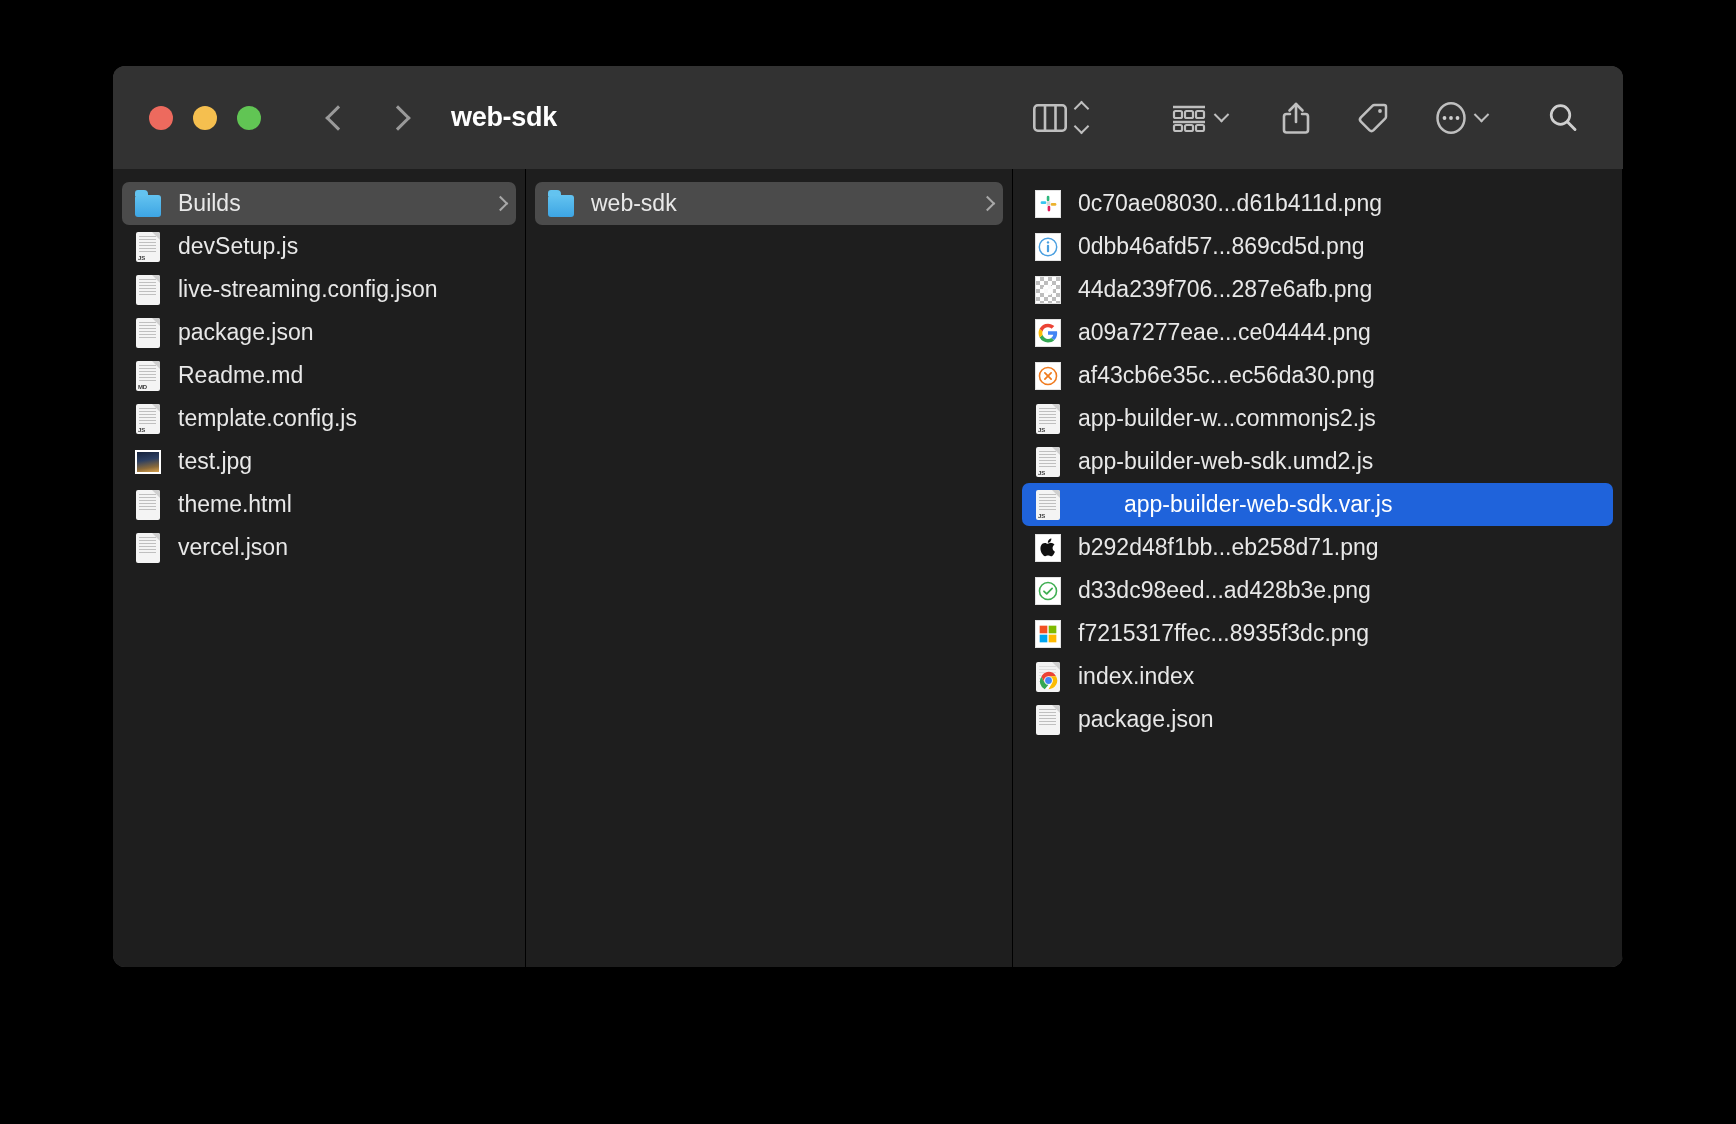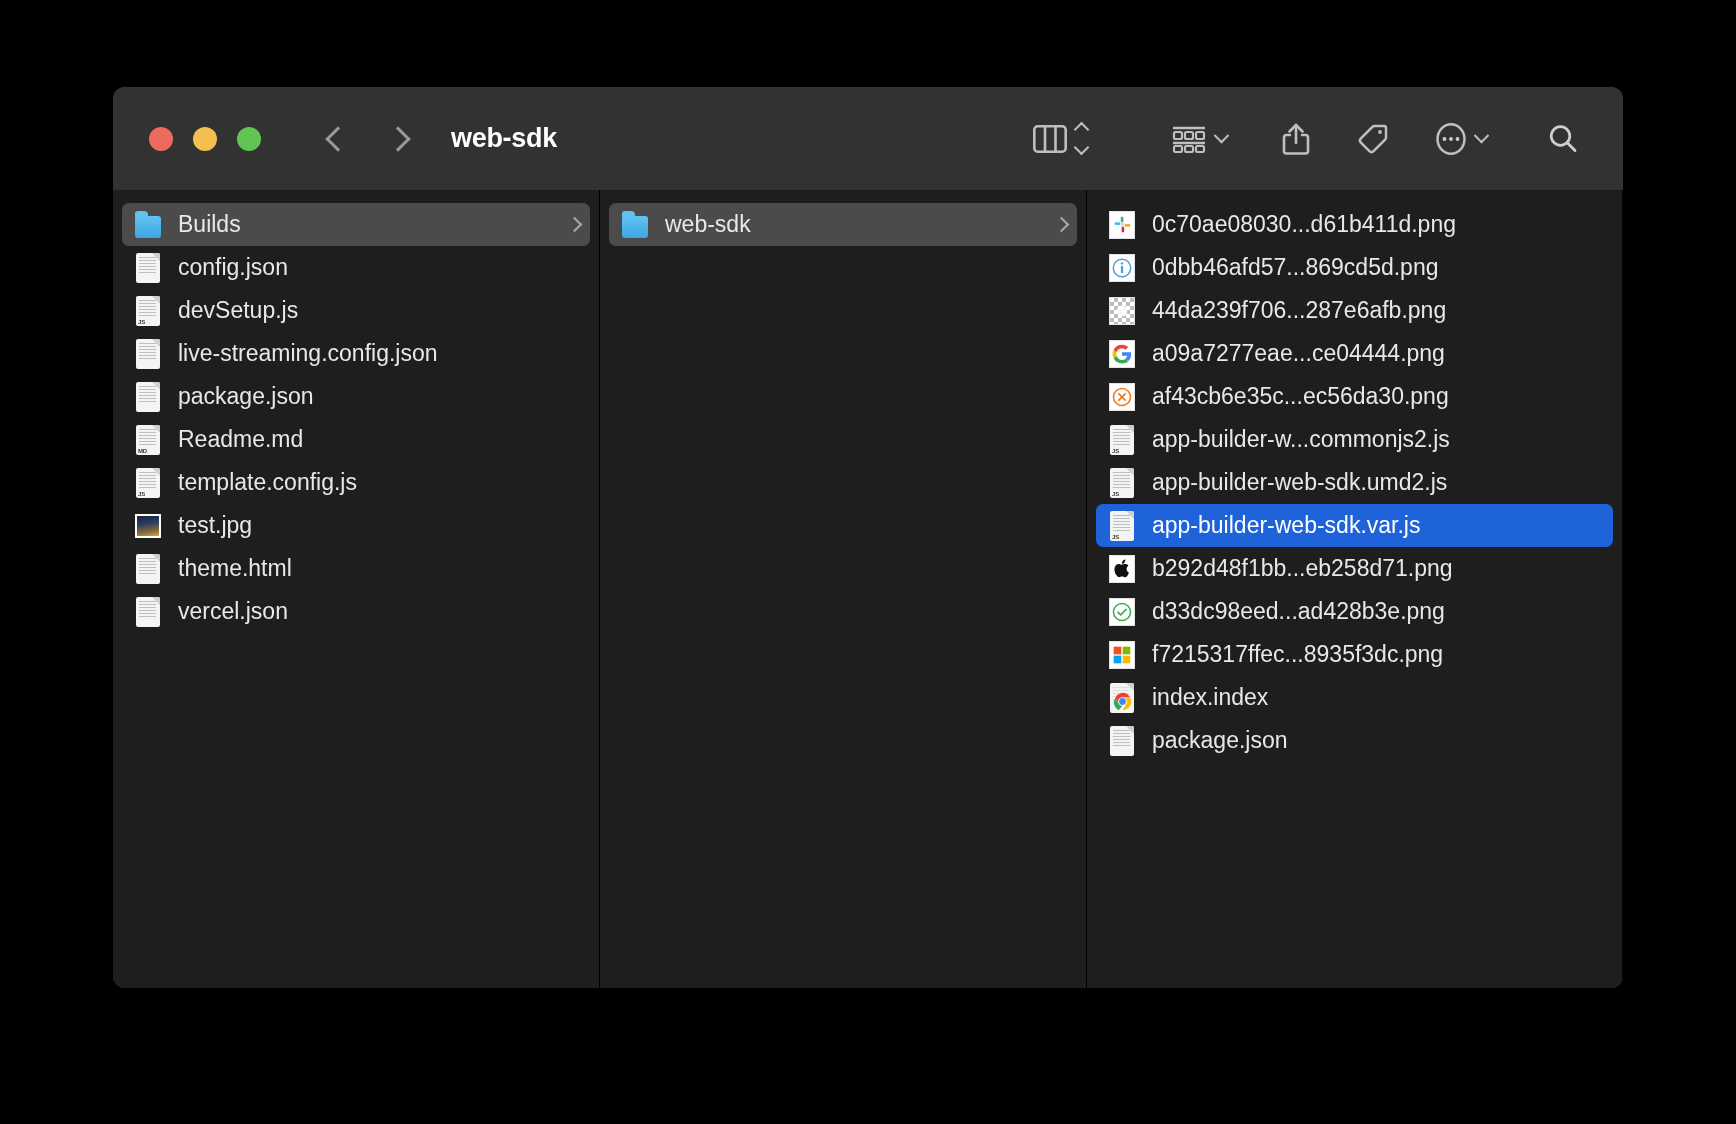"web-sdk" #finder-window { top: 87px -> 66px }
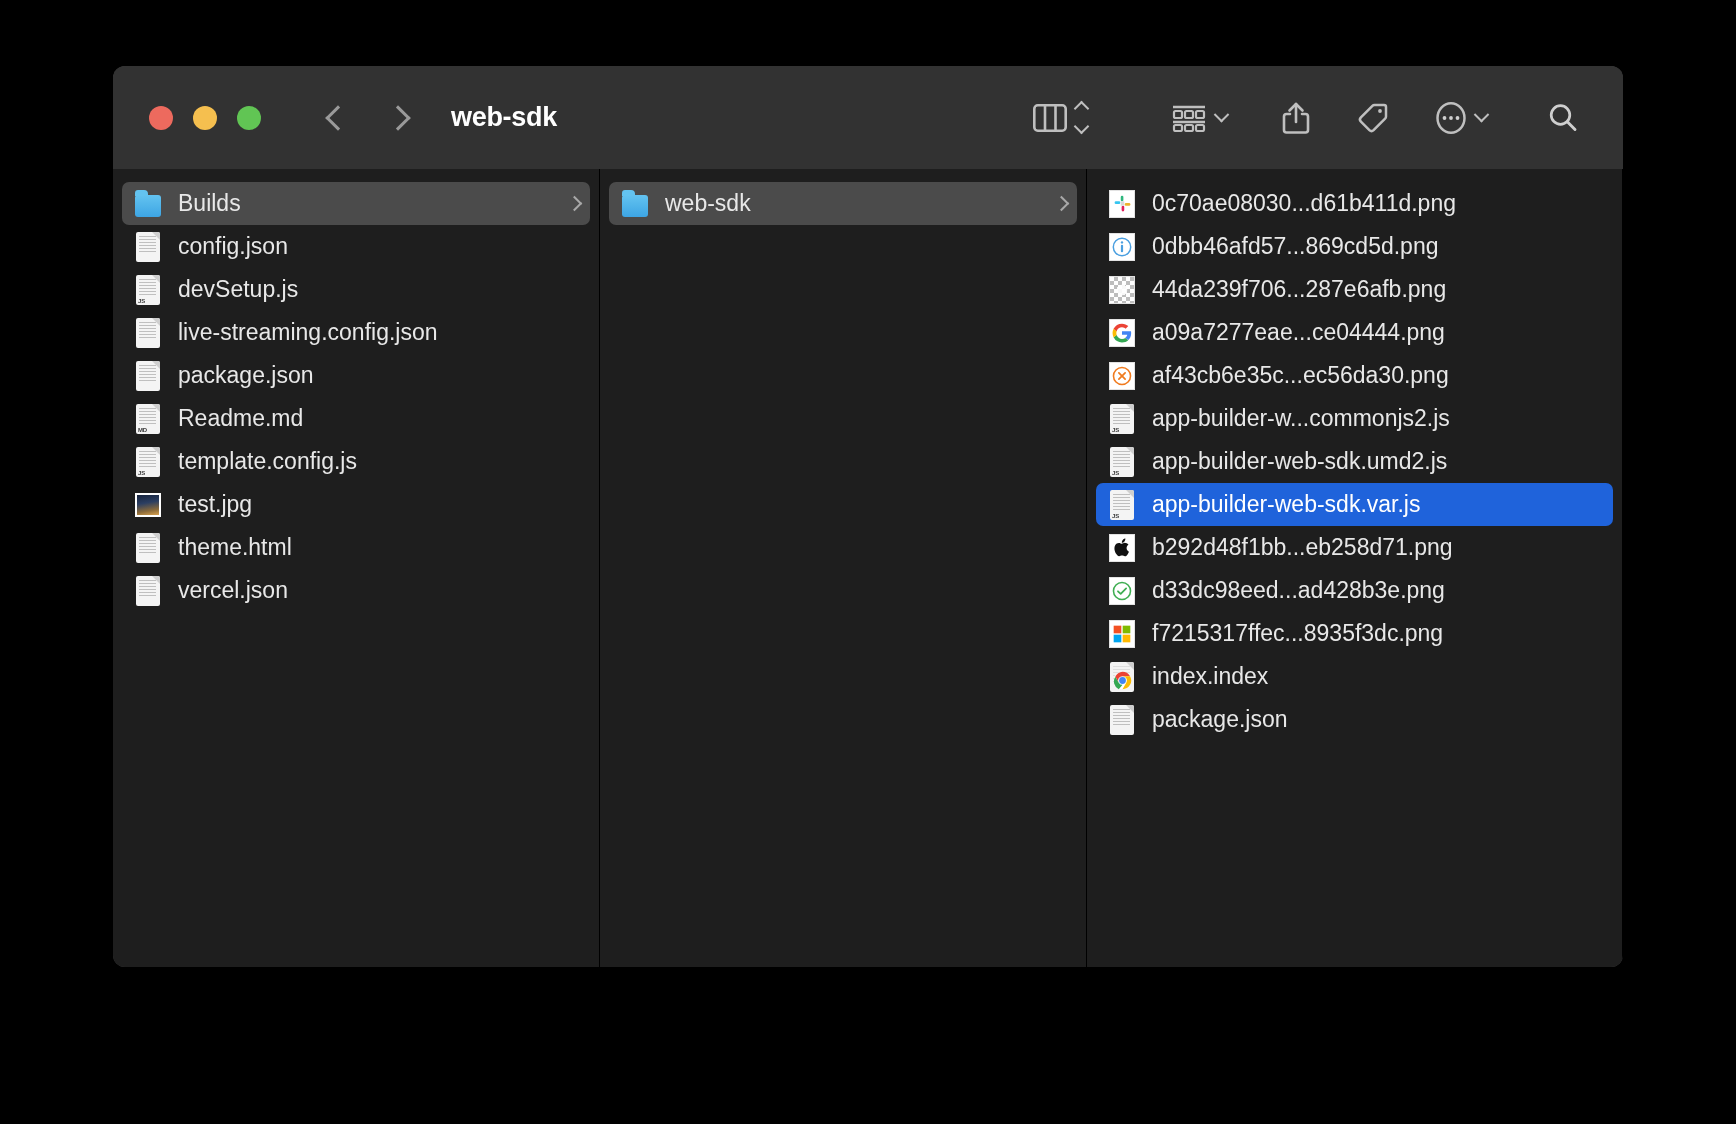"Builds" #col-1 { width: 487px -> 413px }
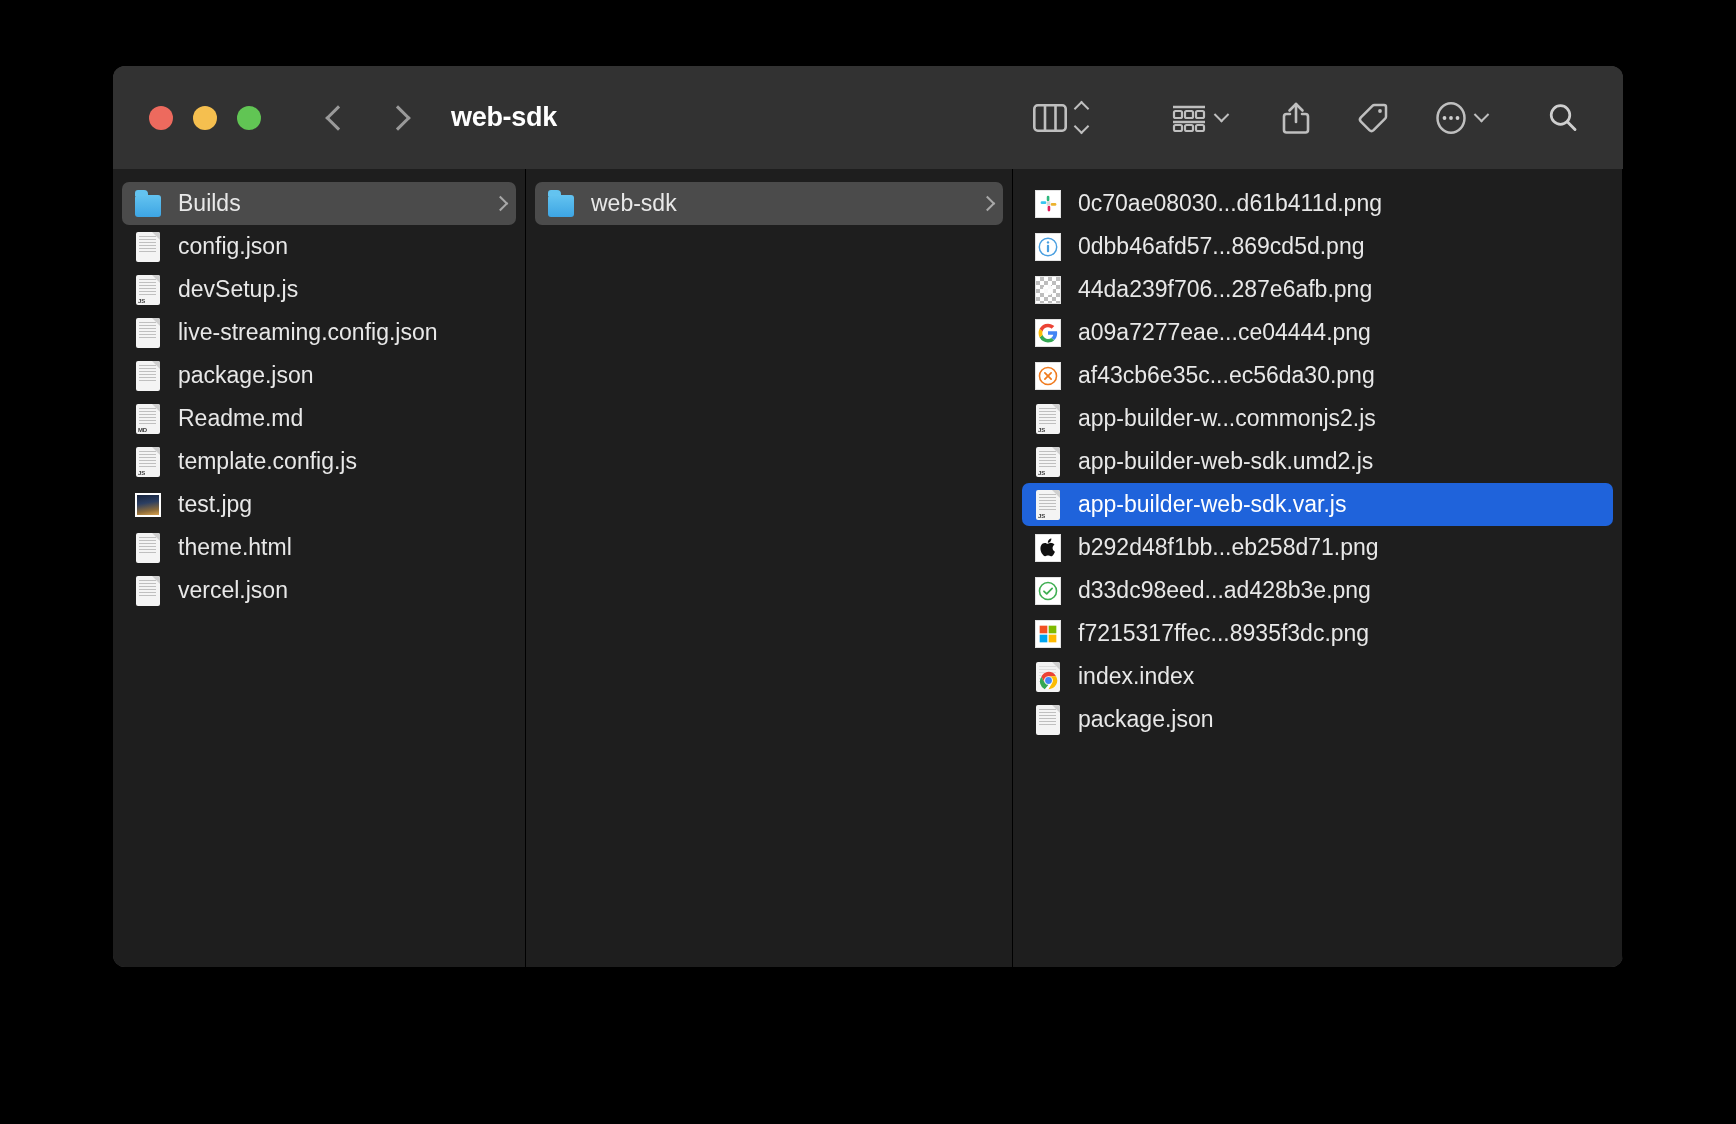"config.json" div.row { html: <div> <span> <span> <span></span> </span> </span> <span>config.json</span> </div> -> none }
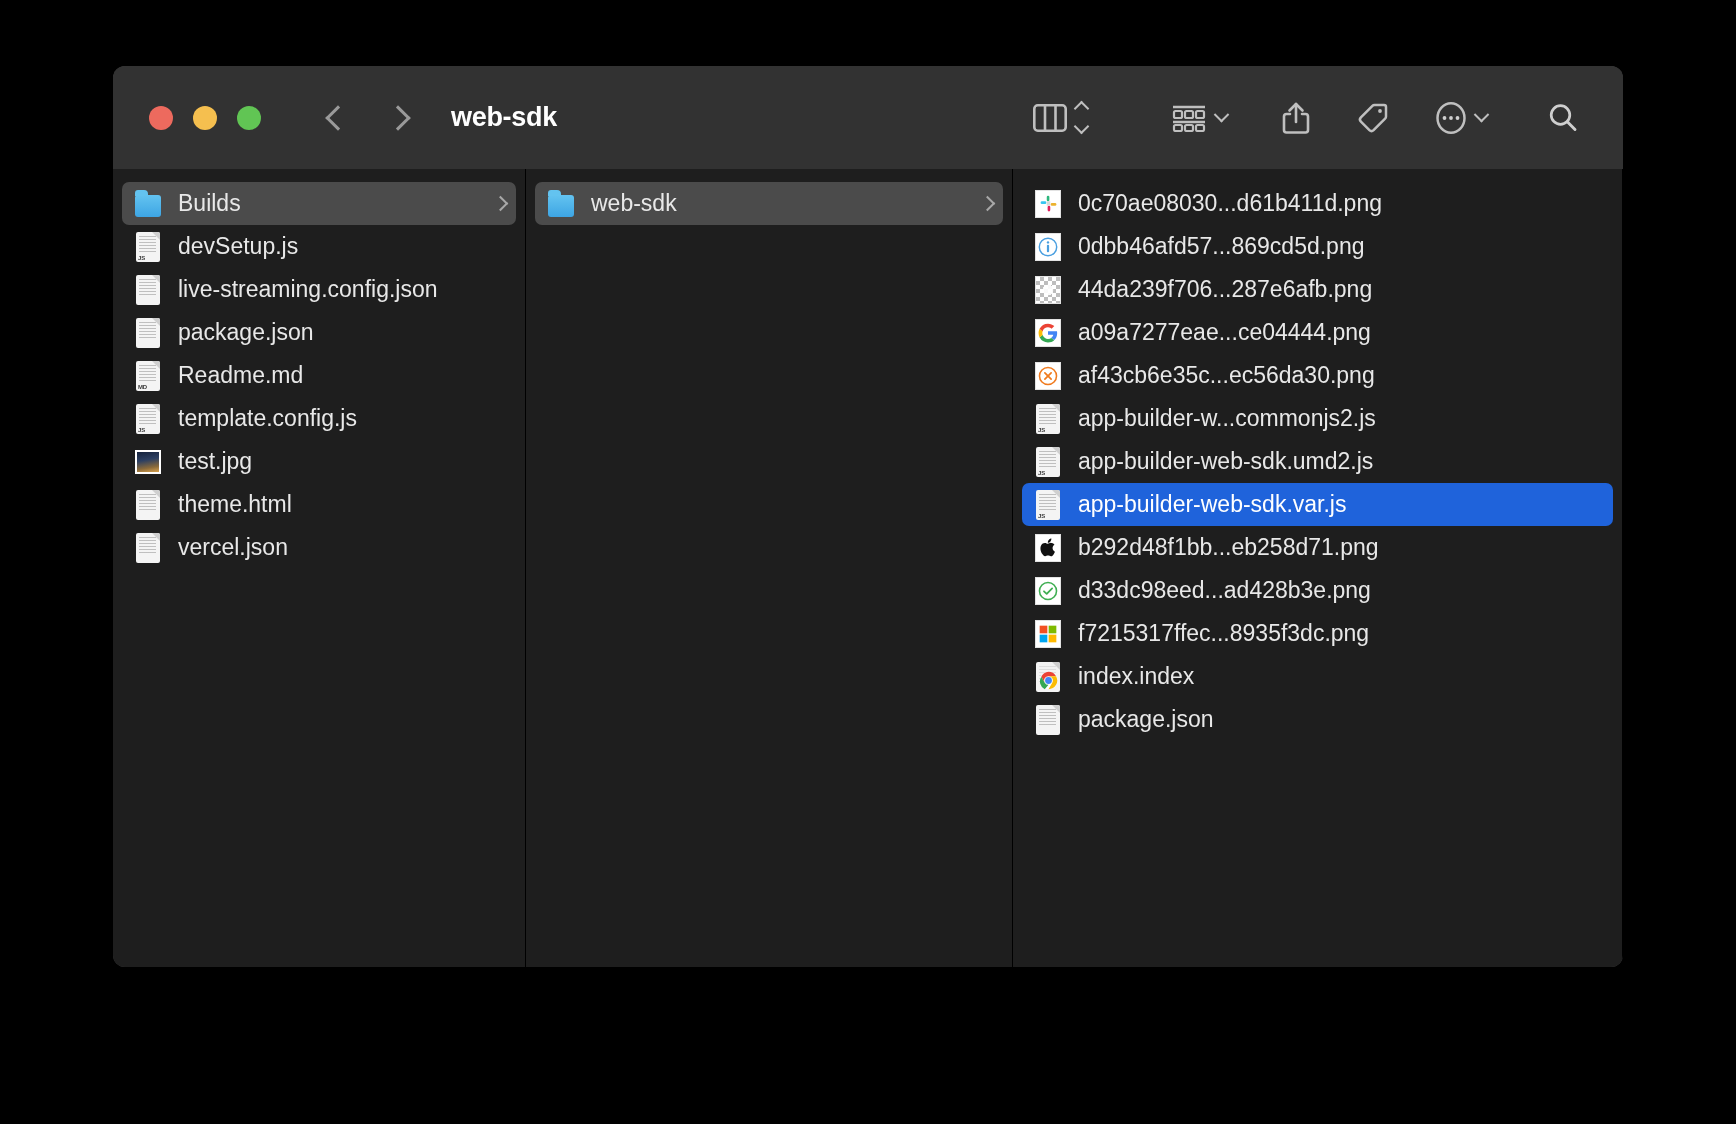"app-builder-web-sdk.var.js" .row.sel { gap: none -> 46px }
